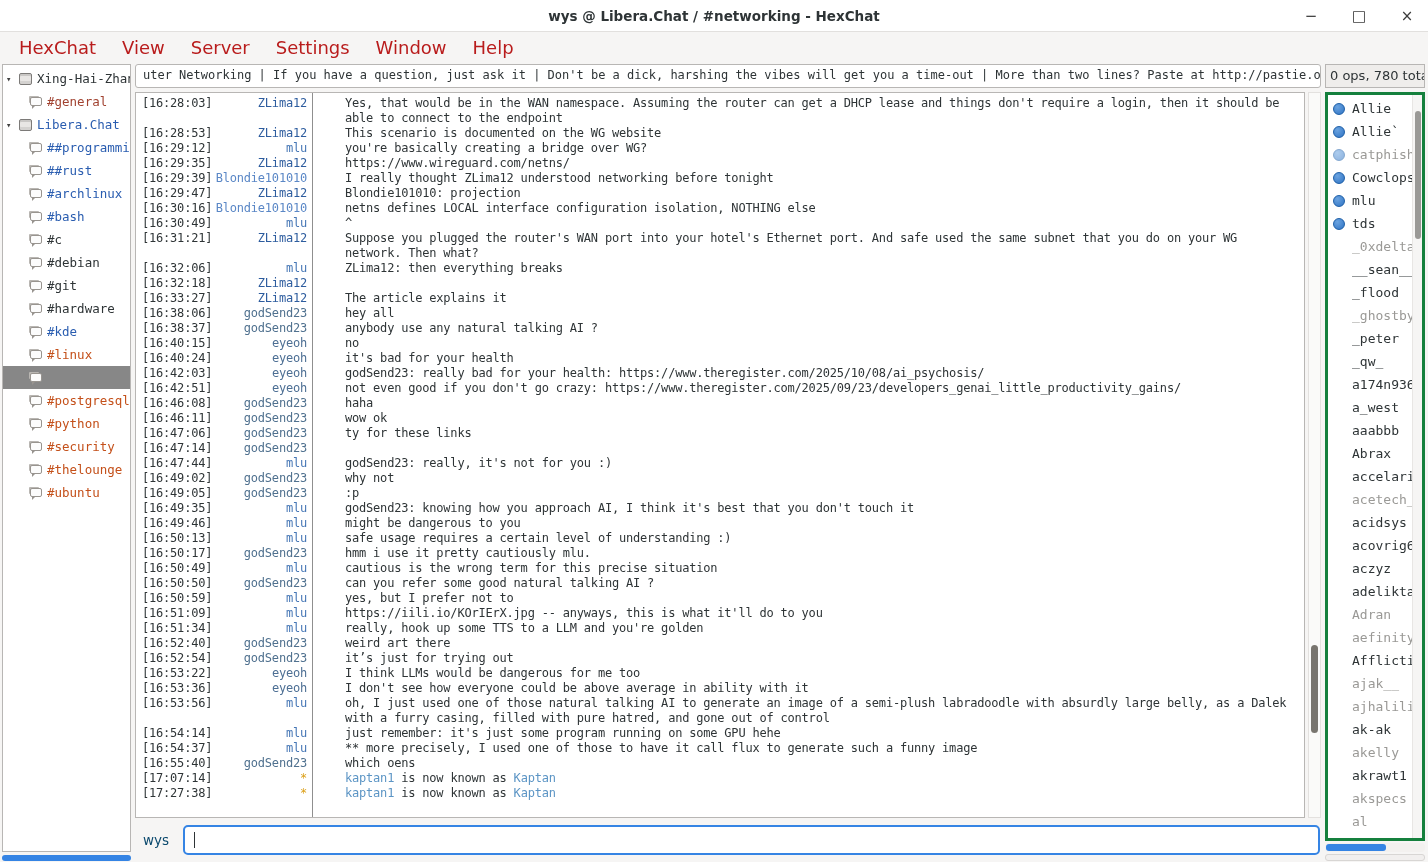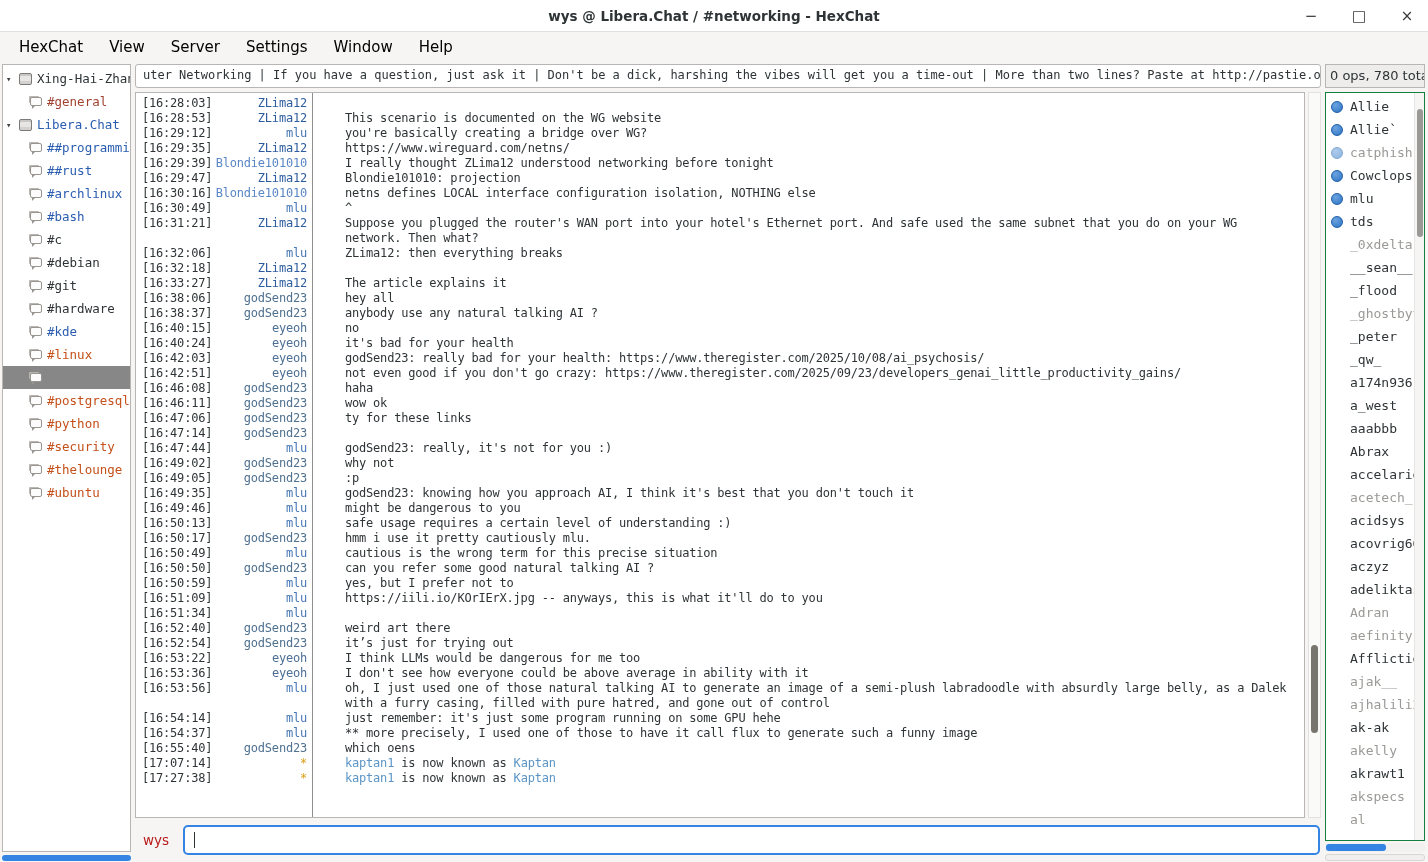"HexChat" .menu-item { color: #000000 -> #b91c1c; font-size: 15px -> 18px }
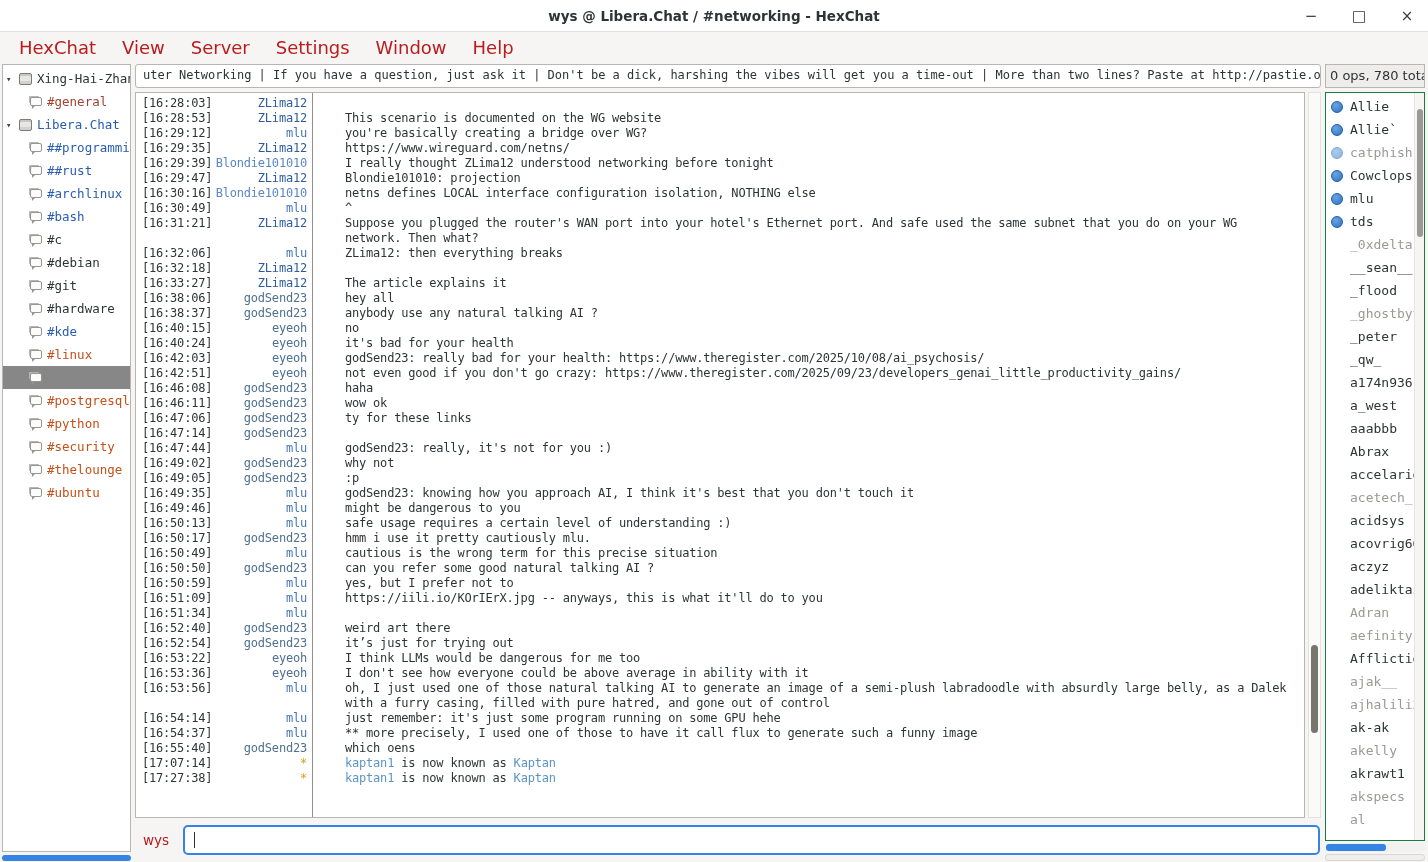"Yes, that would be in" div.msg-text { html: none -> <div>Yes, that would be in the WAN namespace. Assuming the router can get a DHCP lease and things don't require a login, then it should be able to connect to the endpoint</div> }
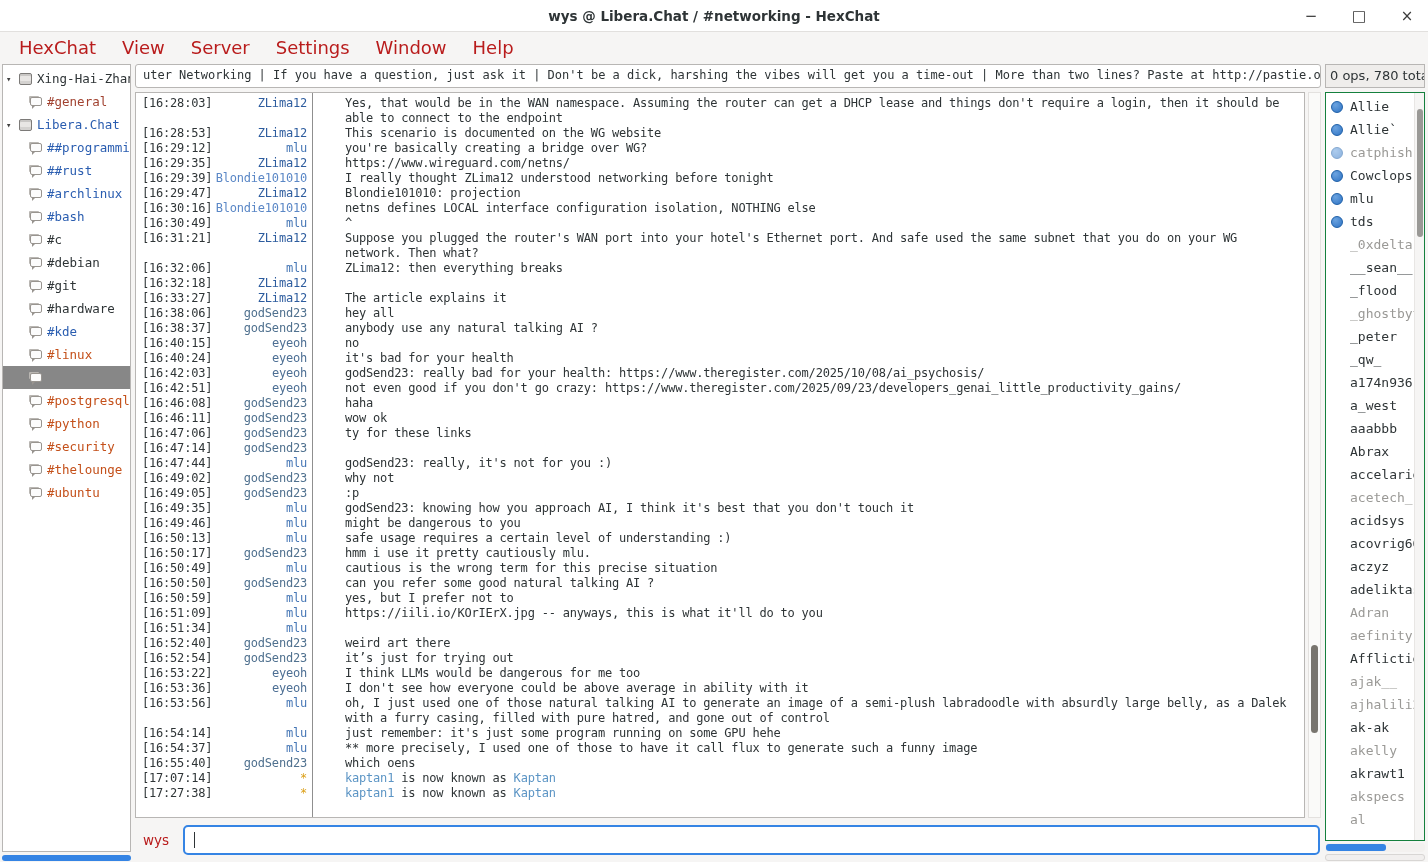"Allie" .userlist { border: 1px solid #15803d -> 3px solid #15803d }
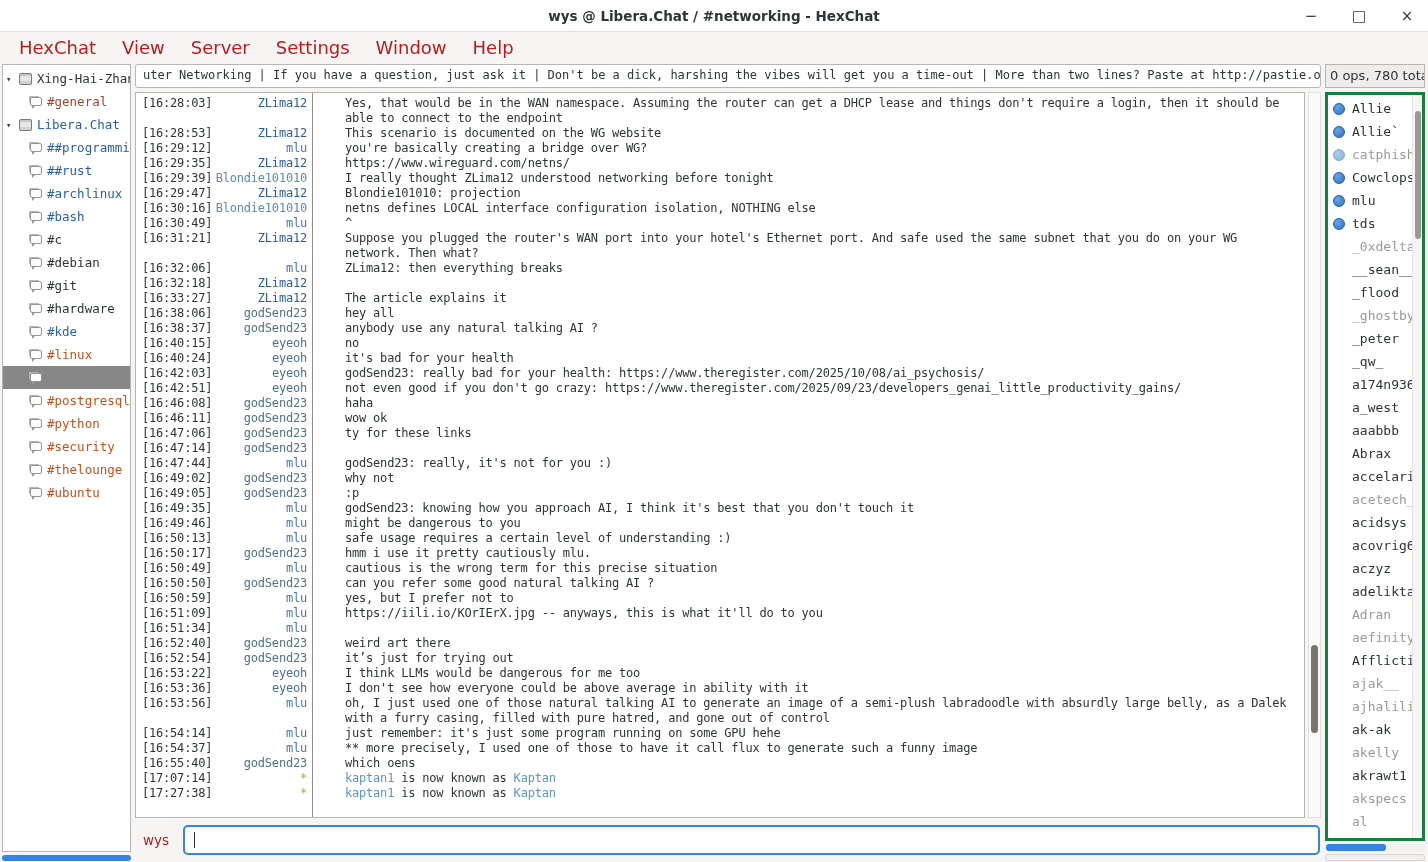"really, hook up some TTS" div.msg-text { html: none -> <div>really, hook up some TTS to a LLM and you're golden</div> }
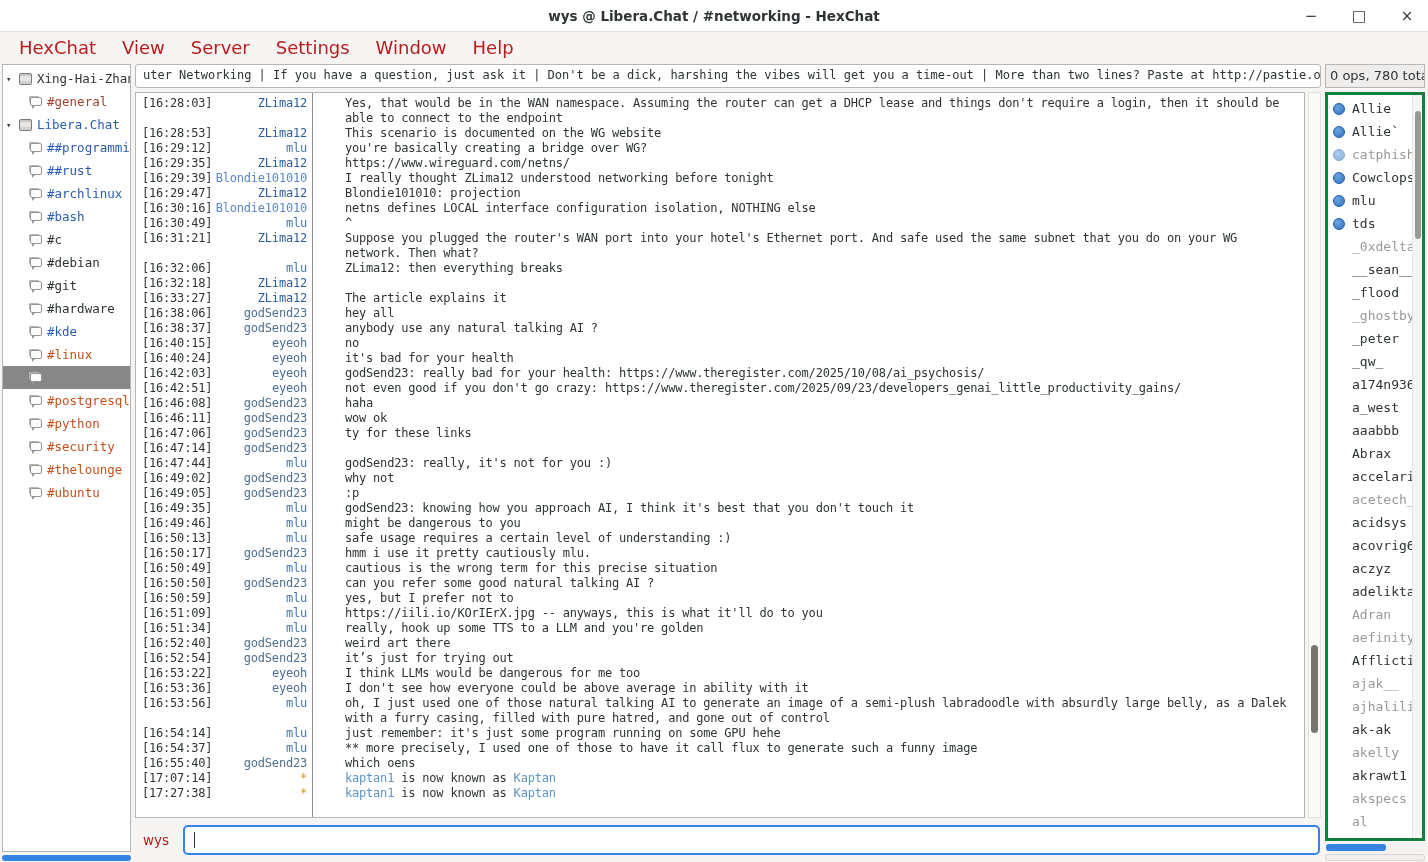"wys" .input-nick { color: #b91c1c -> #0c4a6e }
